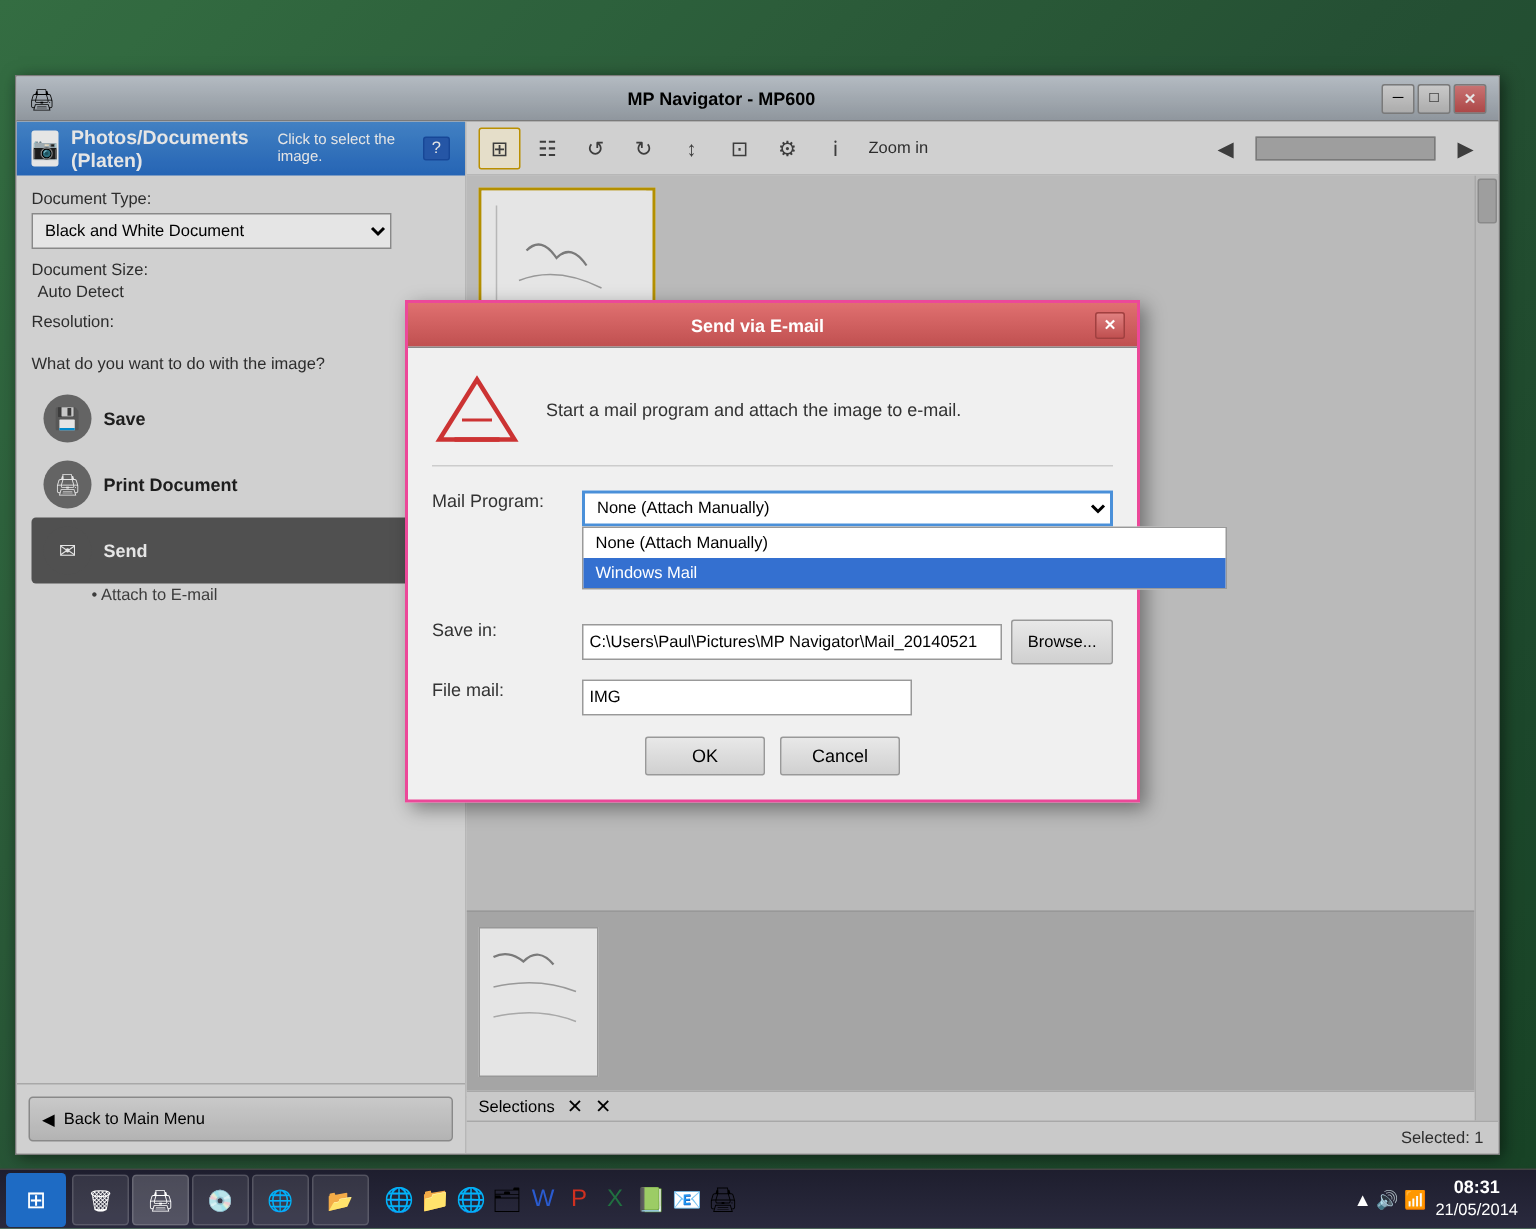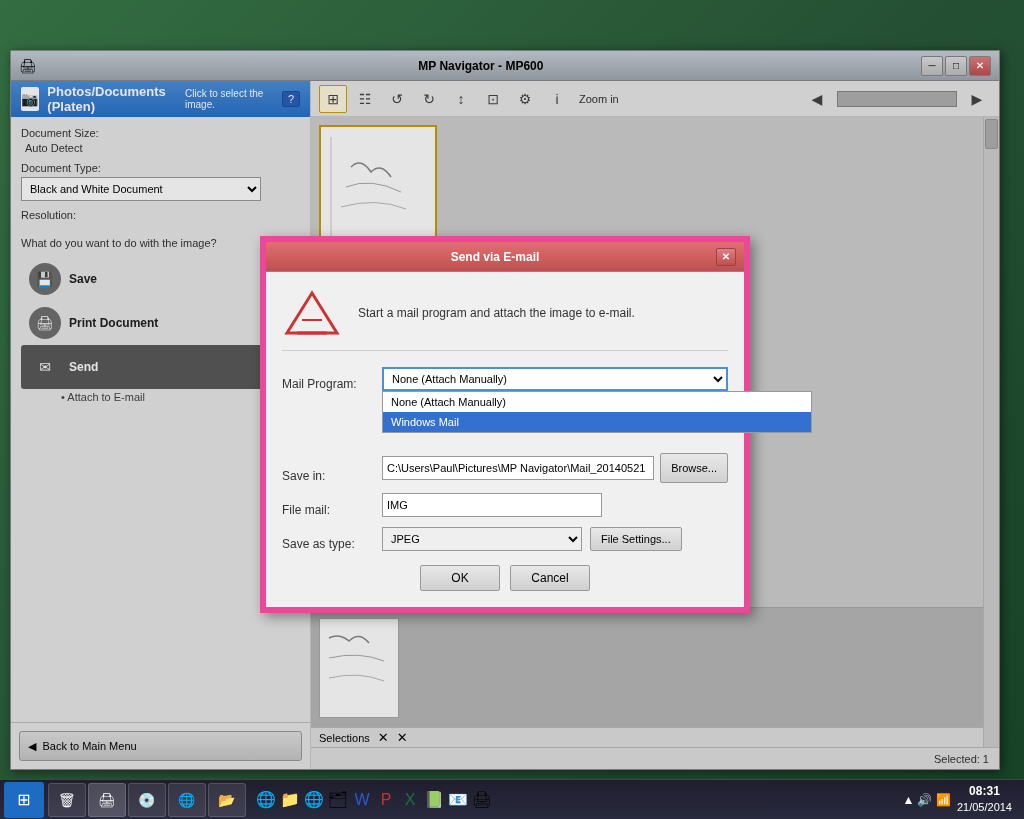"Document Size:" div.form-row { order: before "Document Type:" -> after "Document Type:" }
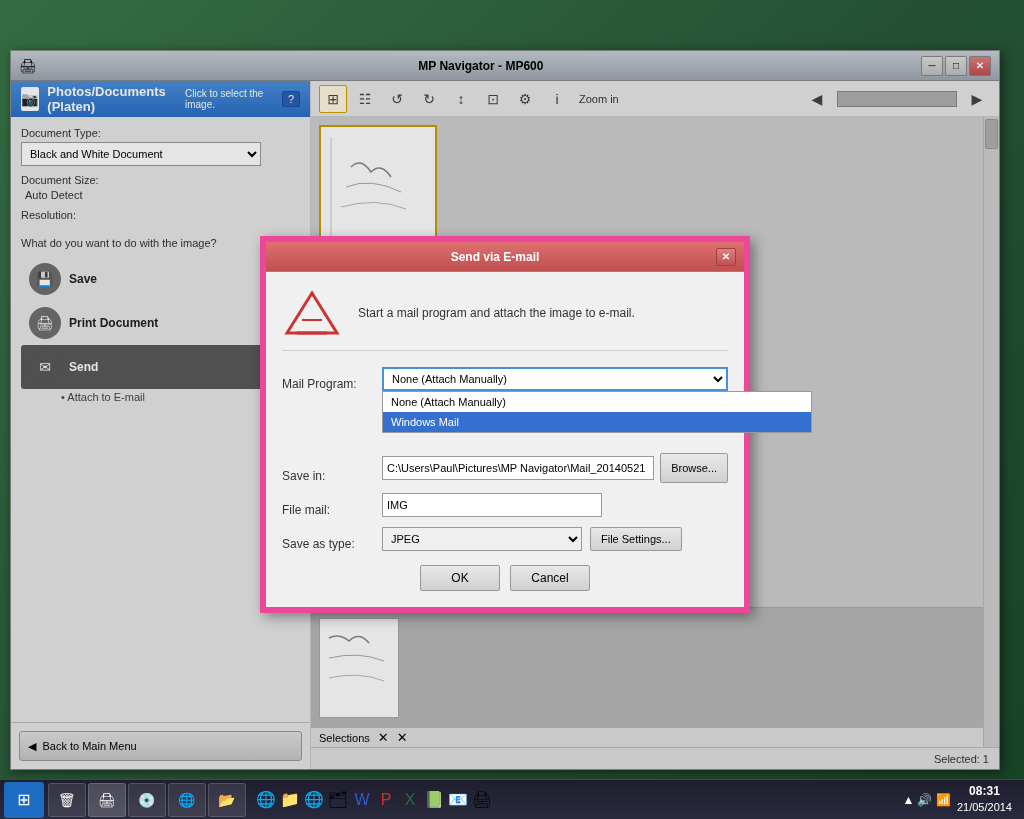"Send via E-mail" .email-dialog { border: 6px solid #ec4899 -> 2px solid #ec4899; left: 260px -> 270px; margin-top: 36px -> none }
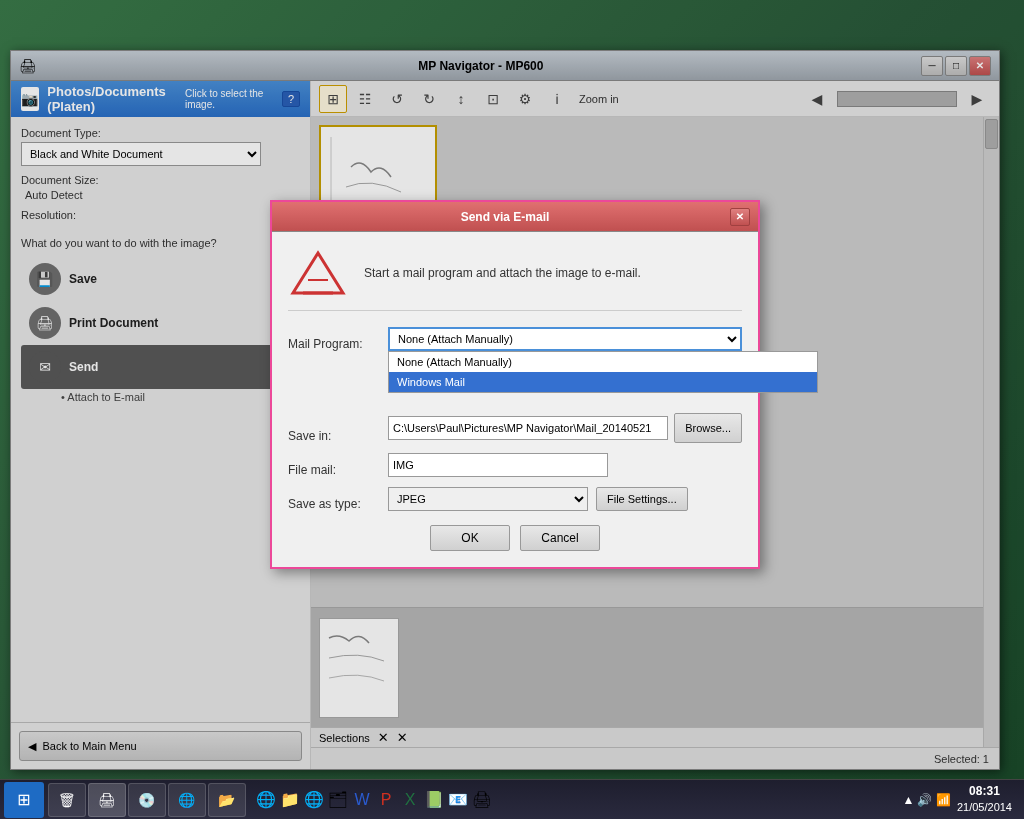"Mail Program:" .dialog-row { align-items: flex-end -> flex-start }
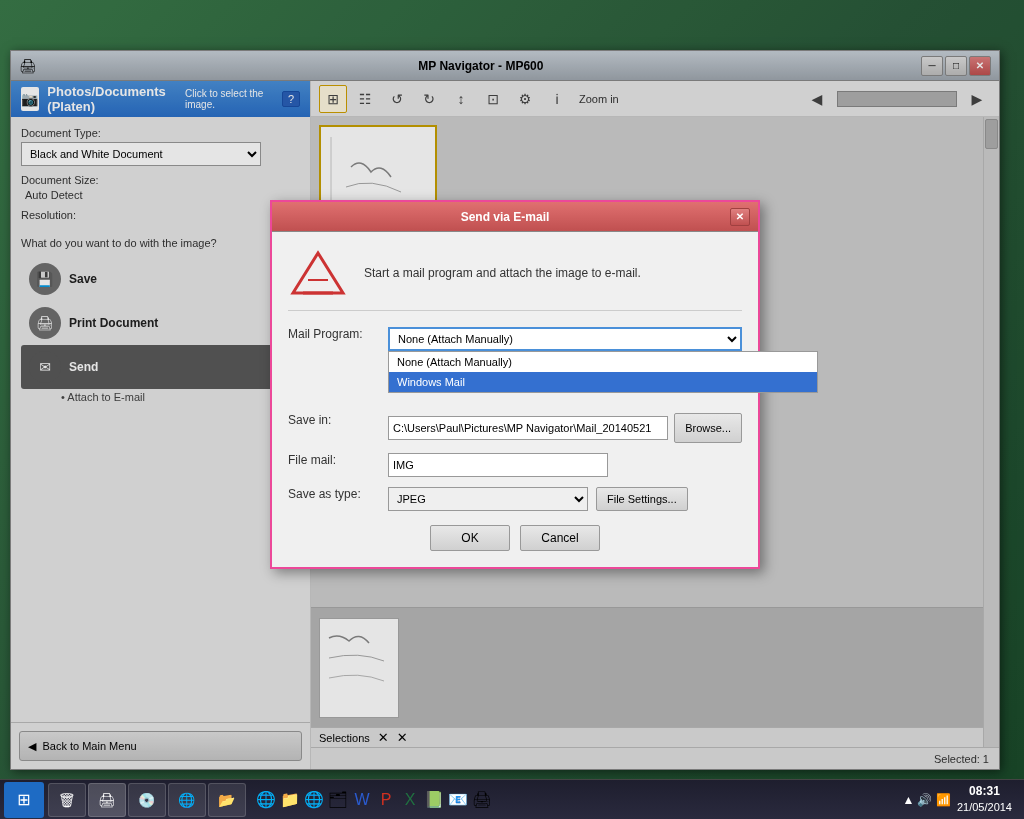"Save as type:" div.dialog-row { html: <div> <div>Save as type:</div> <div> <select> <option>JPEG</option> </select> <button>File Settings...</button> </div> </div> -> none }
